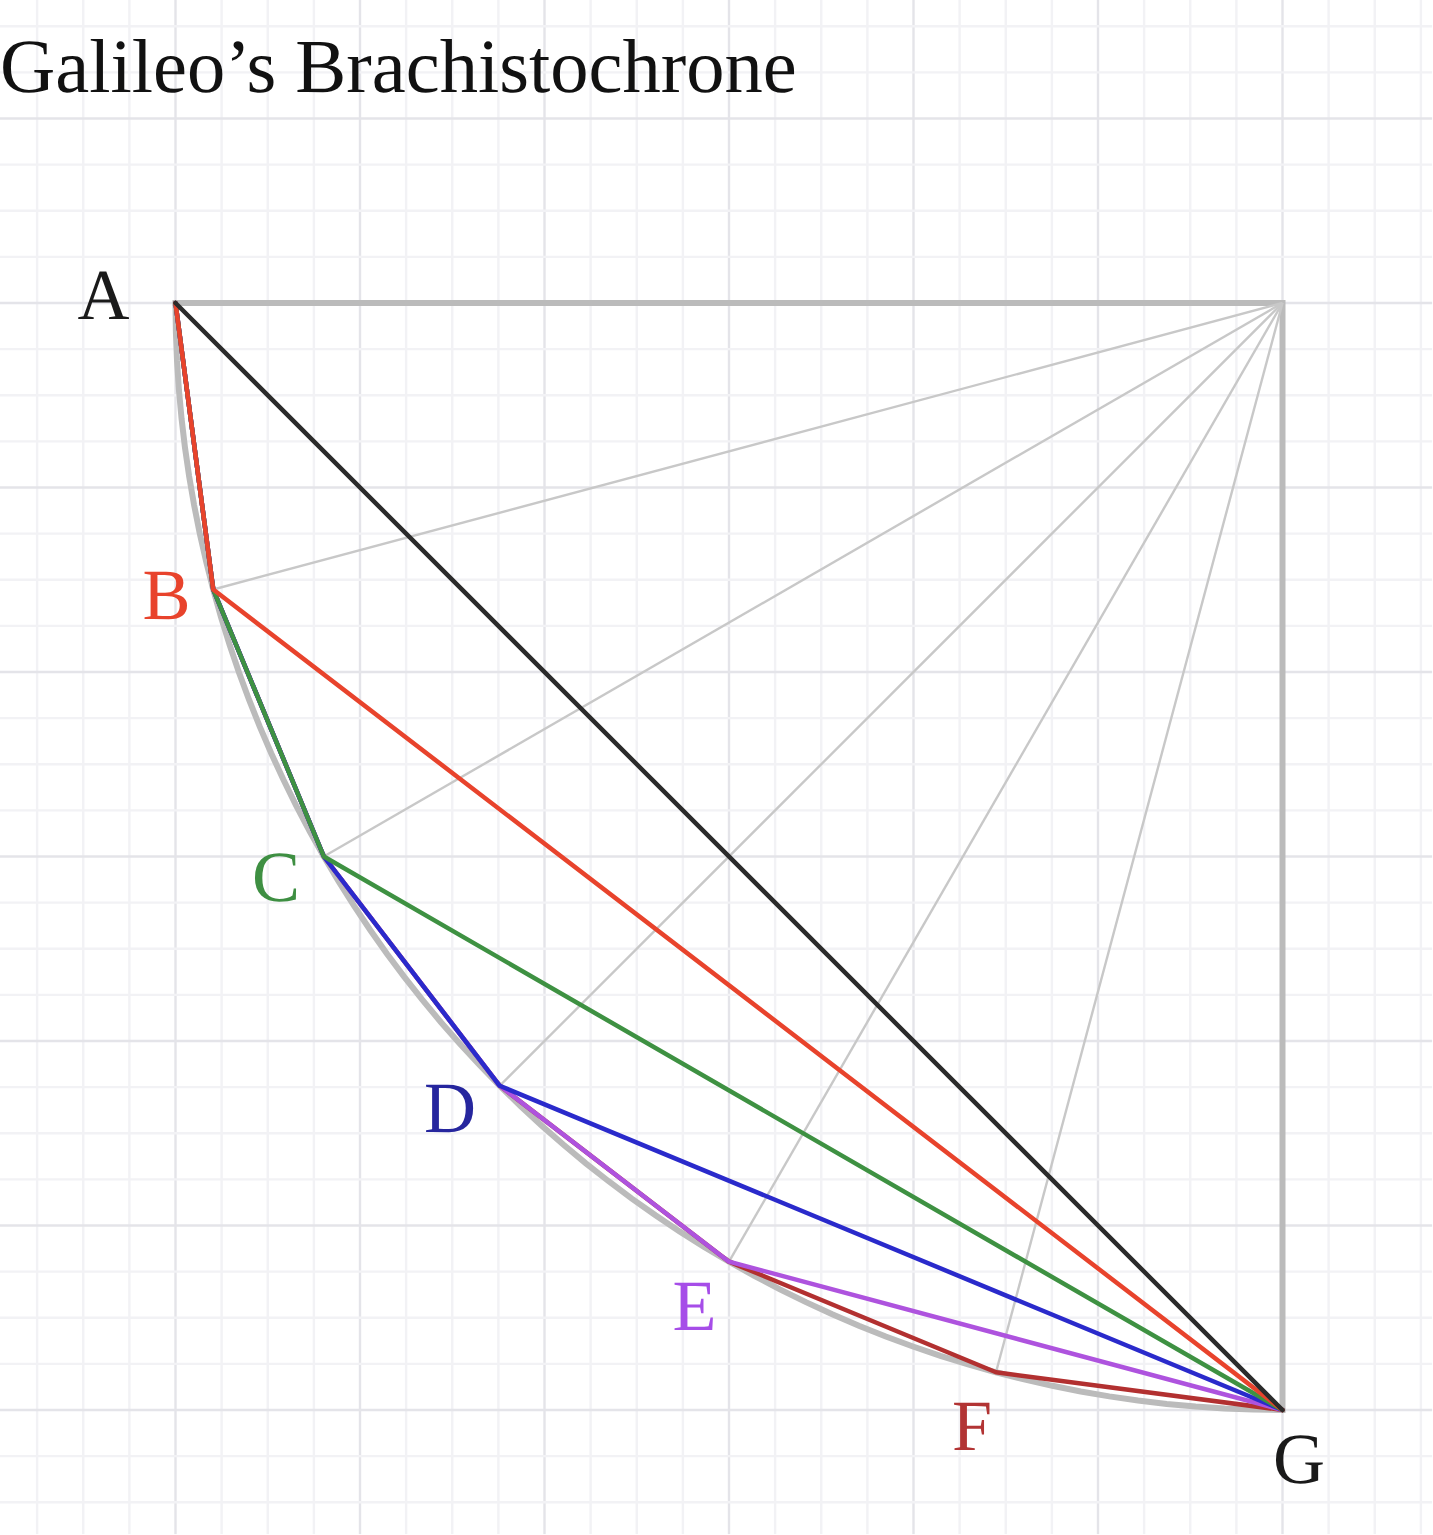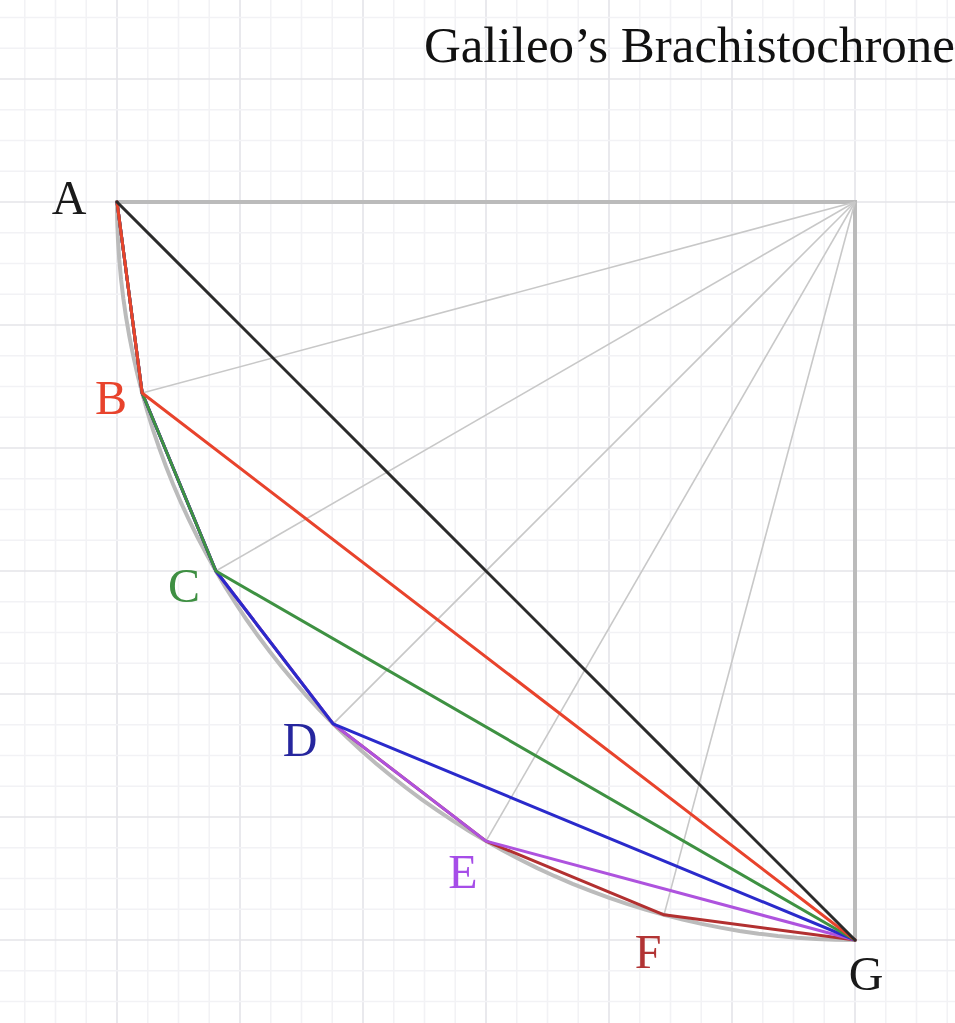"Galileo’s Brachistochrone" .figure-title { text-align: right -> left }
